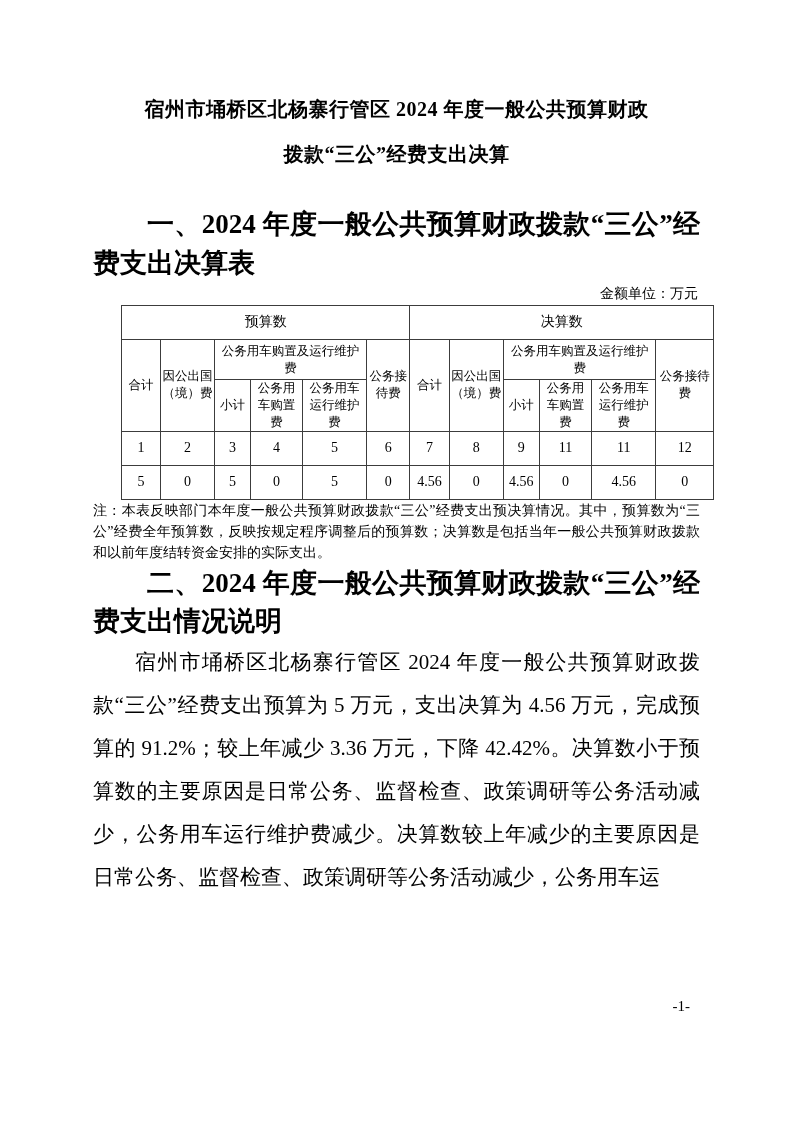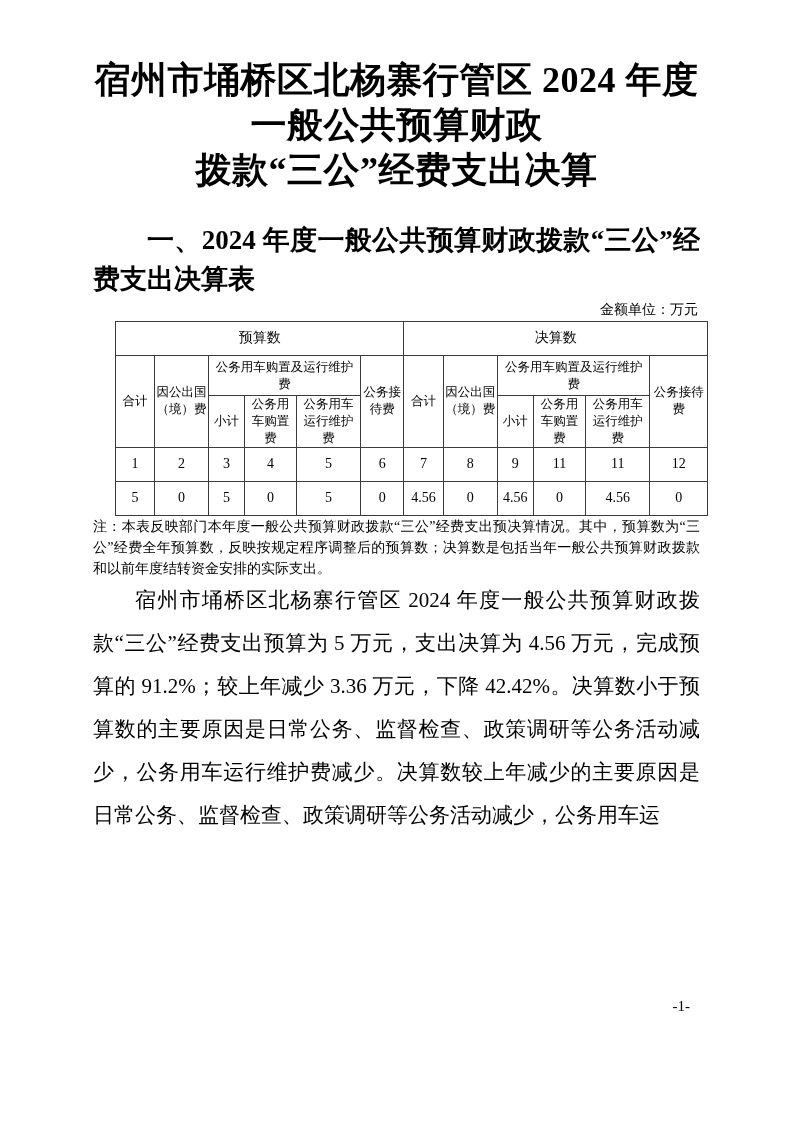"宿州市埇桥区北杨寨行管区 2024 年度一般公共预算财政" .doc-title { font-size: 36px -> 20px; margin-top: 58px -> 87px }
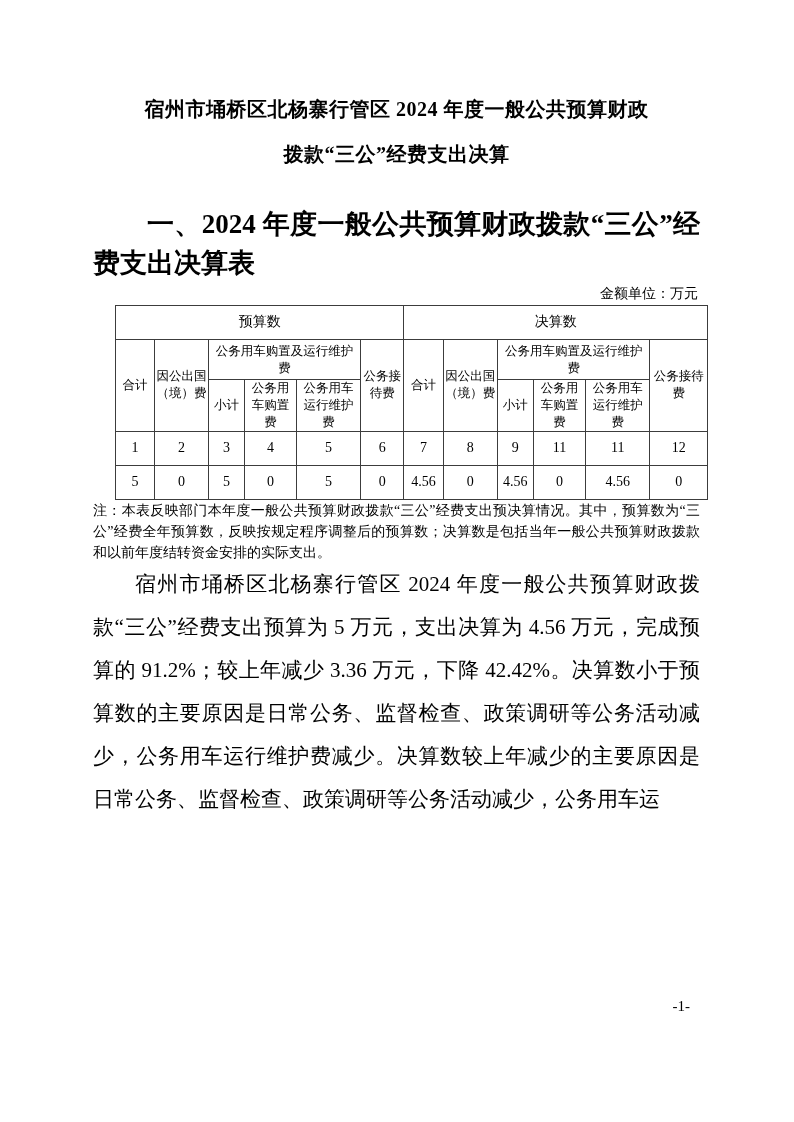"预算数" table.budget { margin-left: 22px -> 28px }
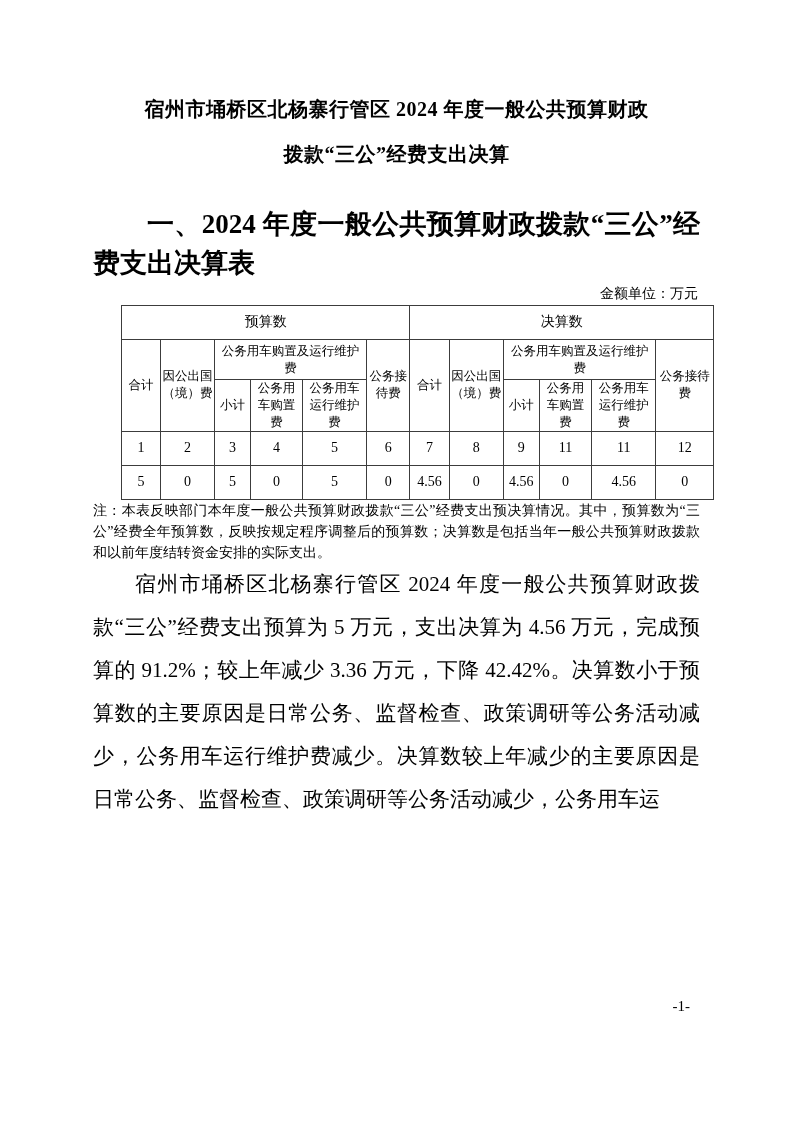"二、2024 年度一般公共预算财政拨款“三公”经费支出情况说明" div.sec-heading { html: none -> <div>二、2024 年度一般公共预算财政拨款“三公”经费支出情况说明</div> }
